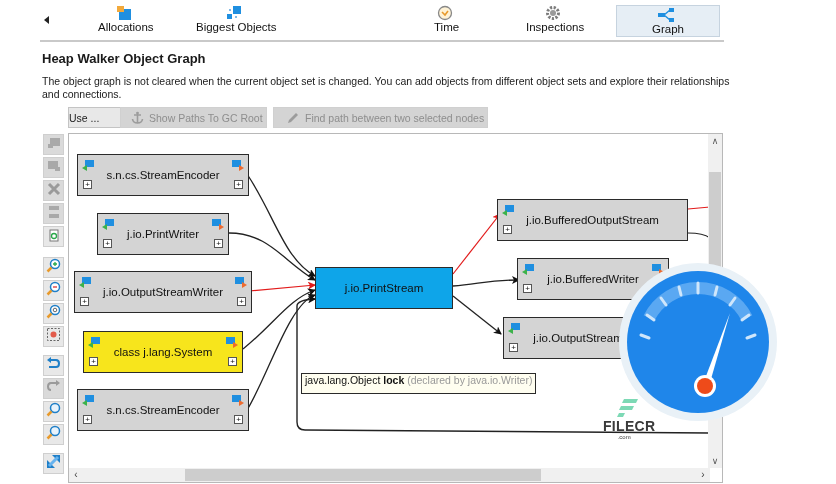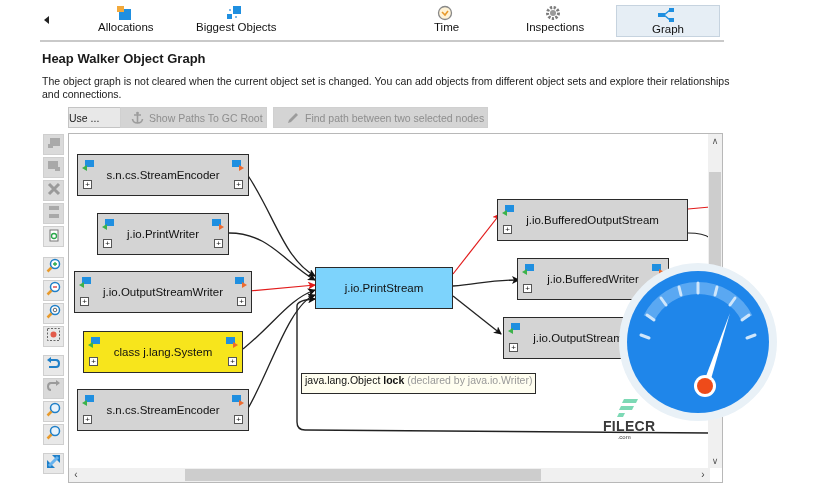"j.io.PrintStream" .node.blue { background: #7dd3fc -> #0ea5e9 }
